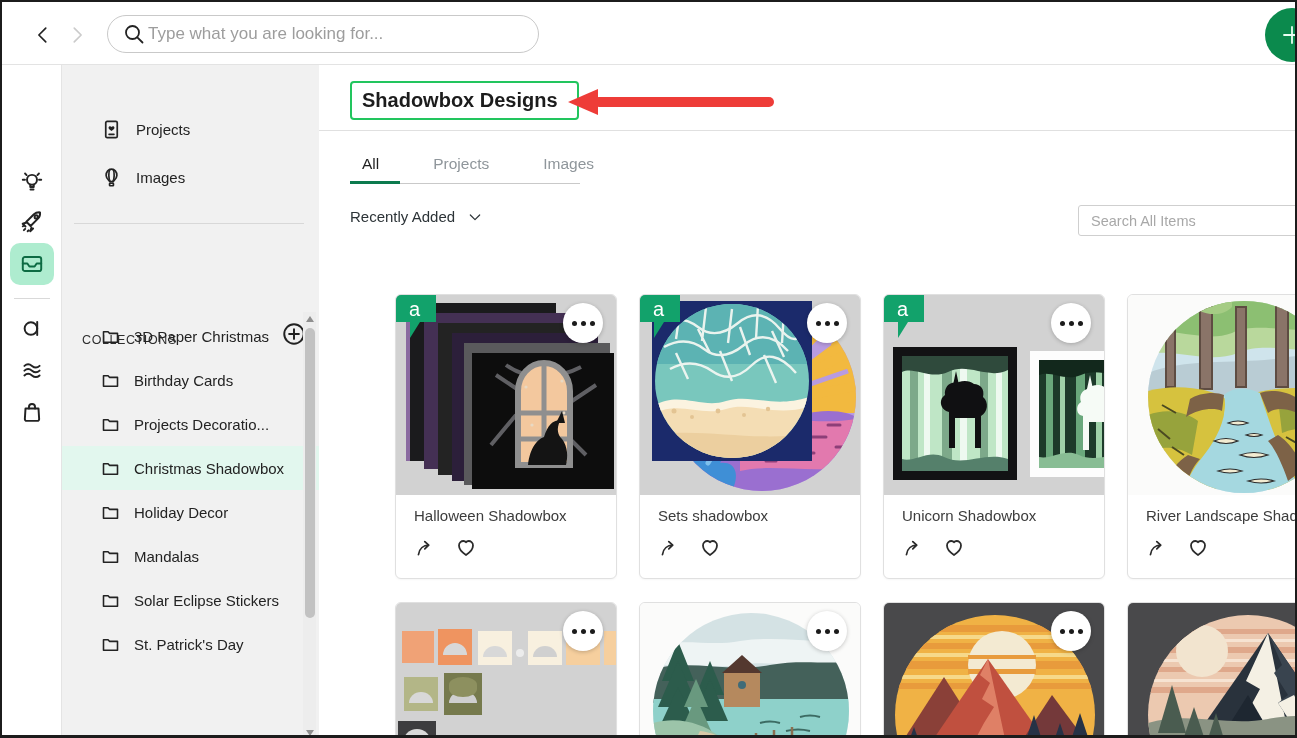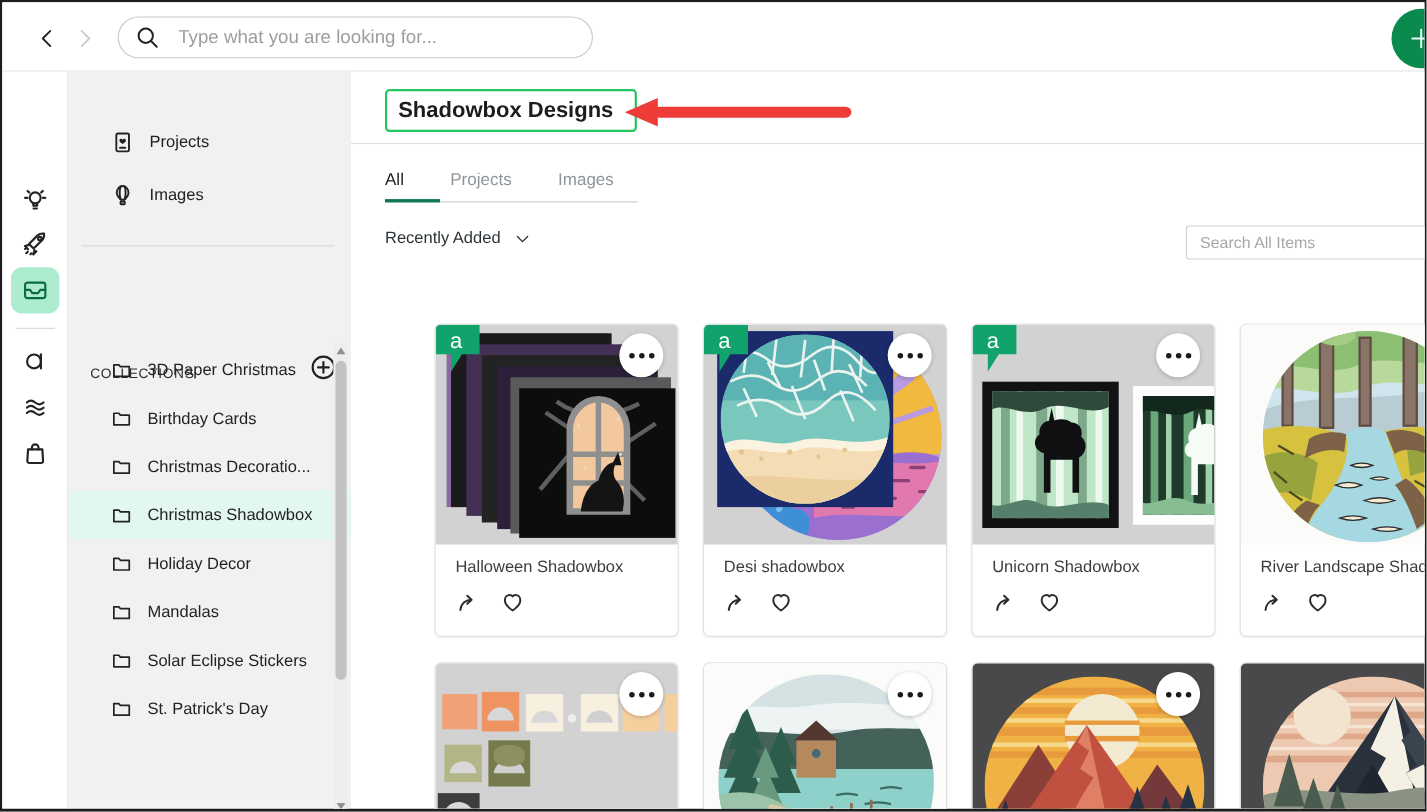"Type what you are looking" .search-pill input { margin-left: 16px -> 2px }
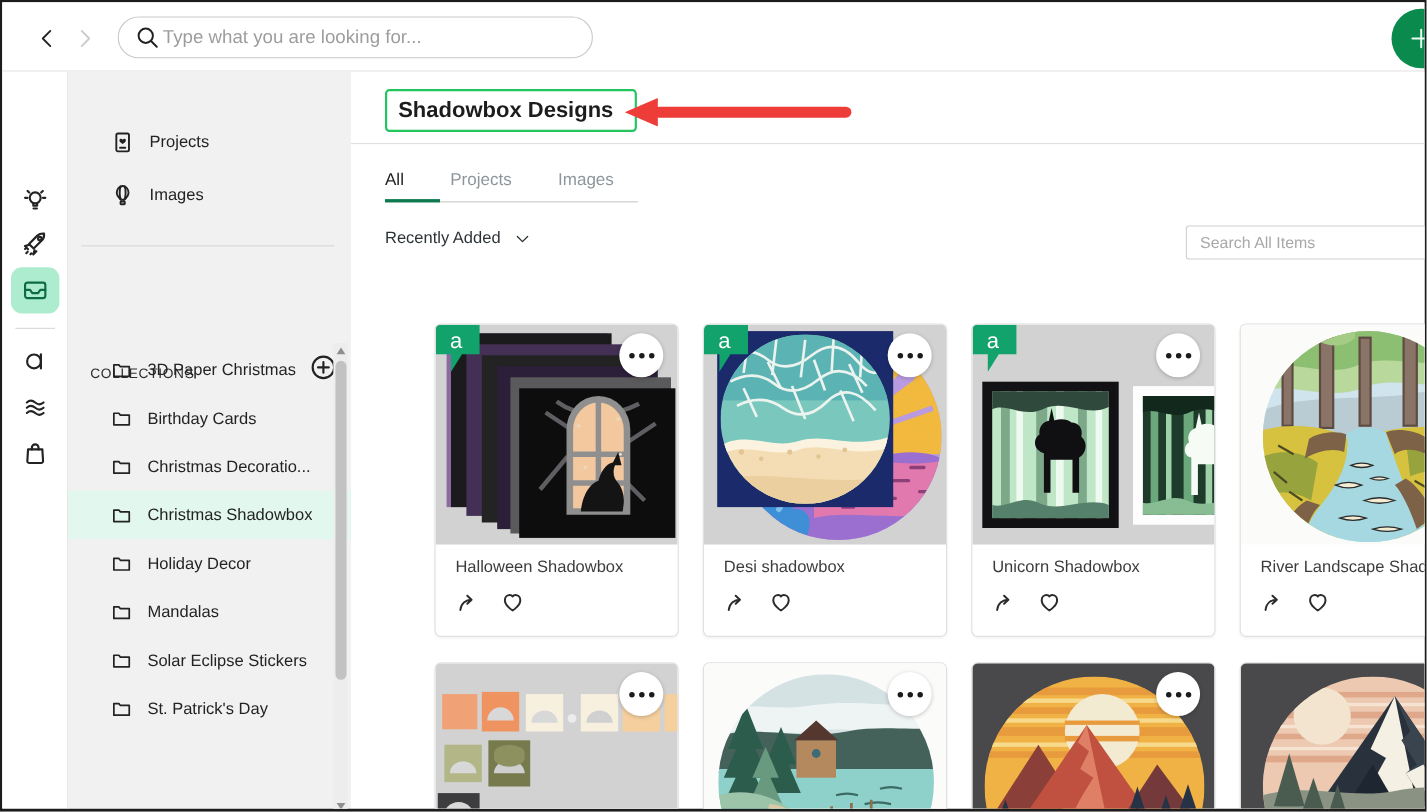"All" .tab { margin-left: none -> 12px }
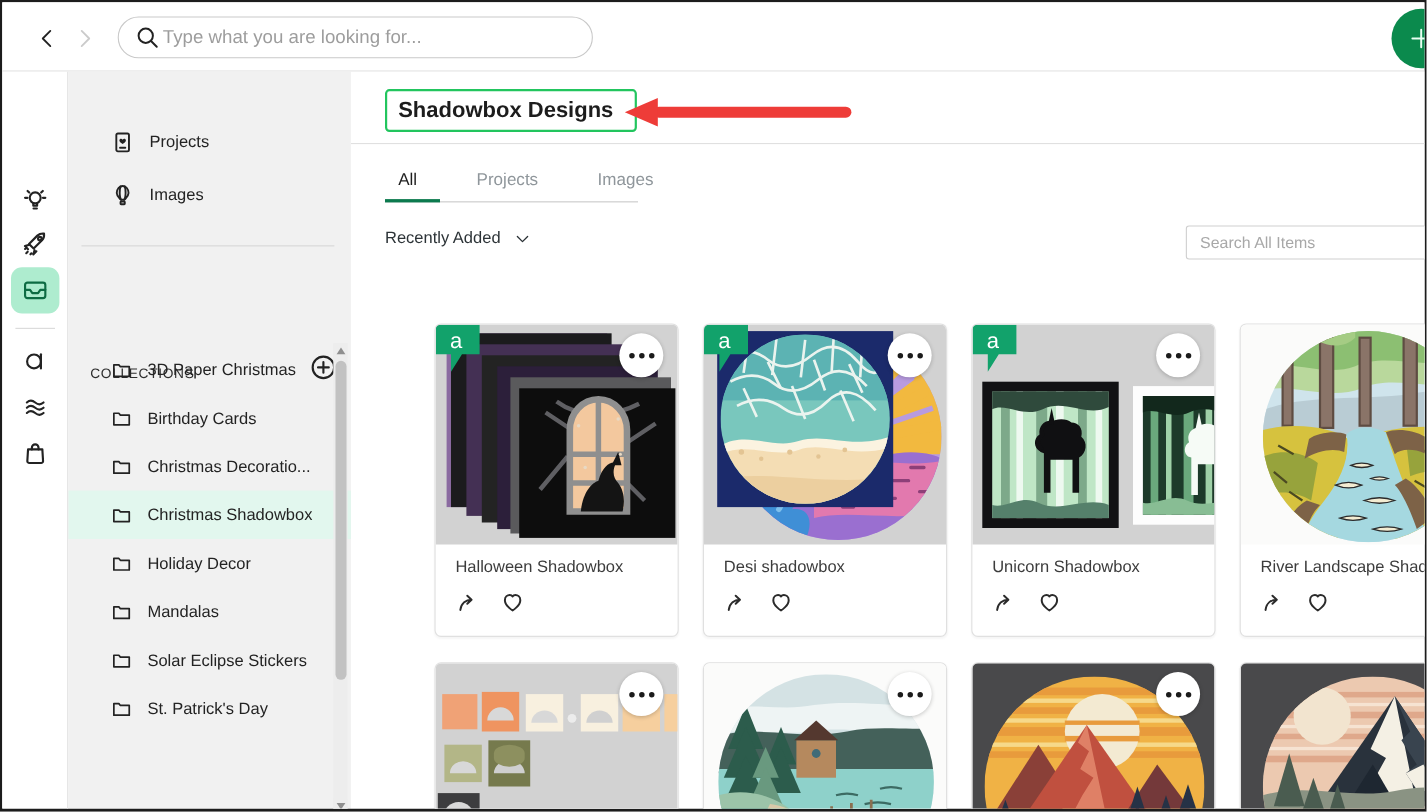"Christmas Decoratio..." span.lbl { text: Christmas -> Projects }
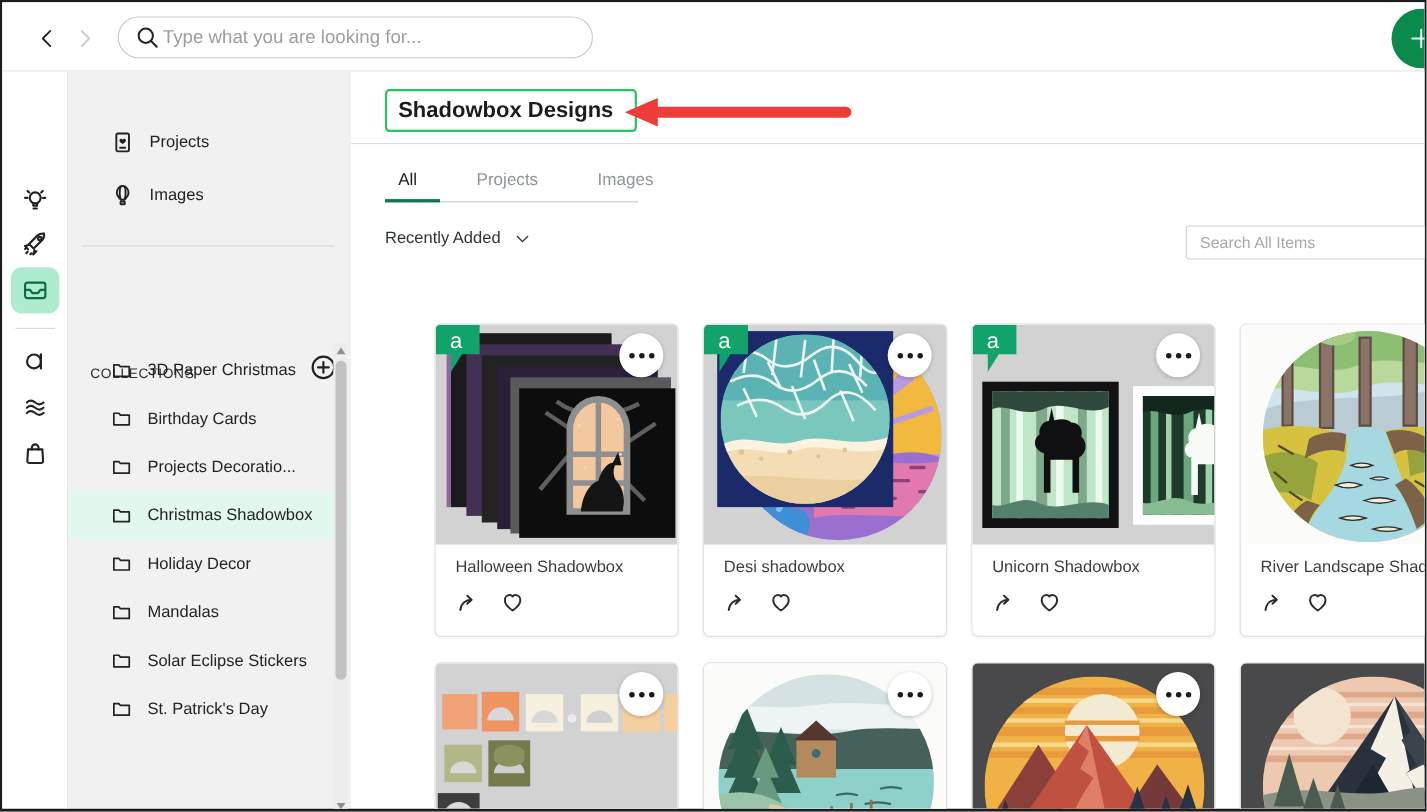"Desi shadowbox" div.c-title { text: Desi -> Sets }
